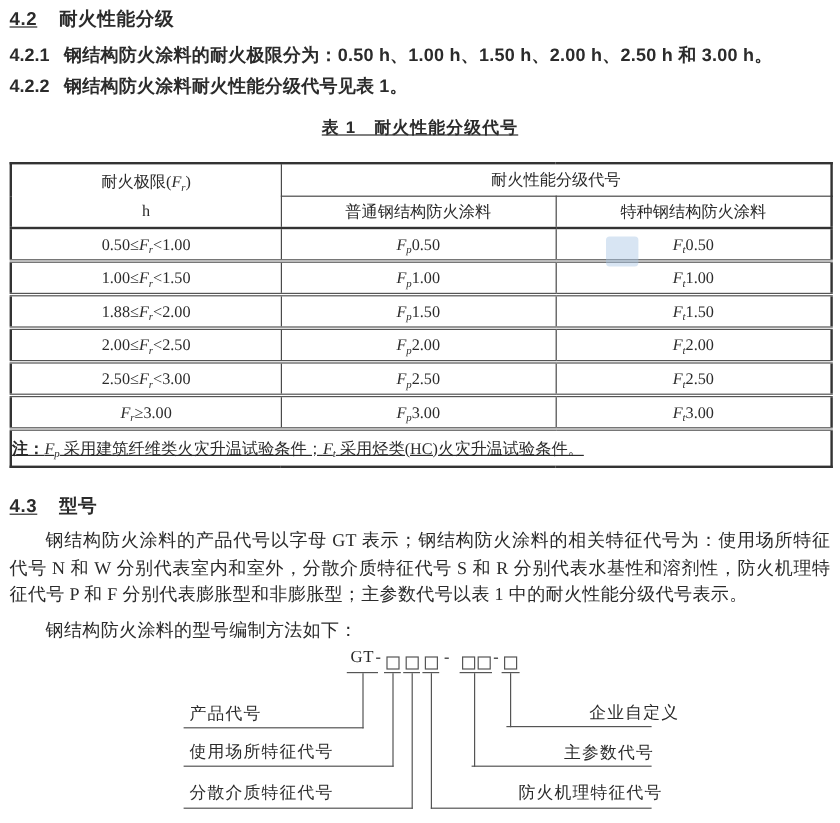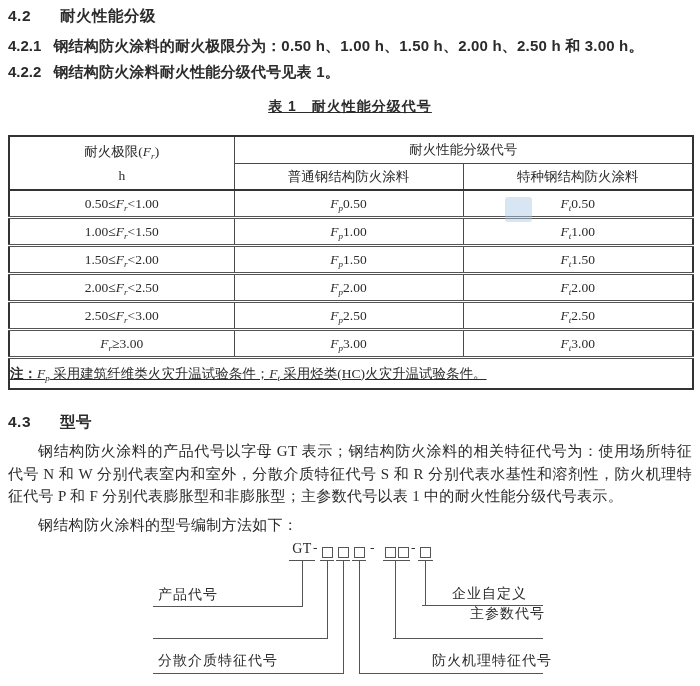"4.2" .heading .num { margin-right: 29px -> 18px; text-decoration: none -> underline }
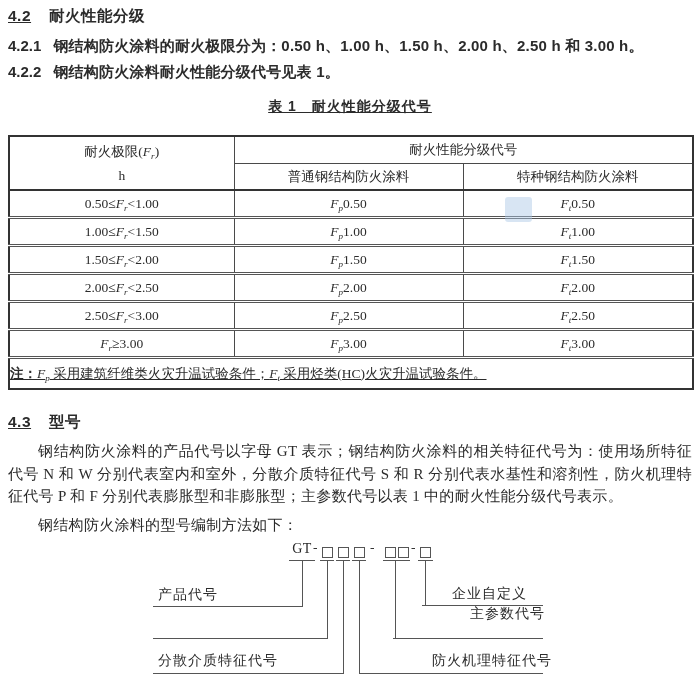"1.50≤" span { text: 1.50 -> 1.88 }
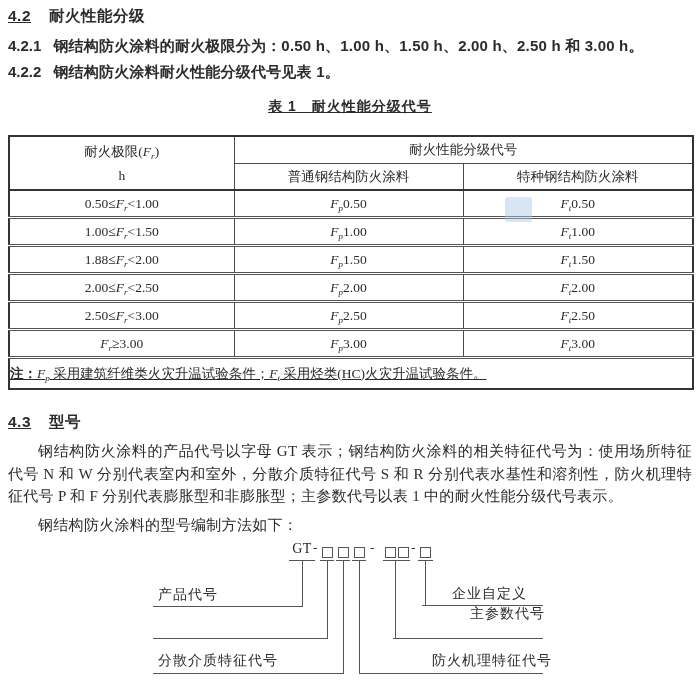"企业自定义" span.dlabel { left: 452px -> 491px }
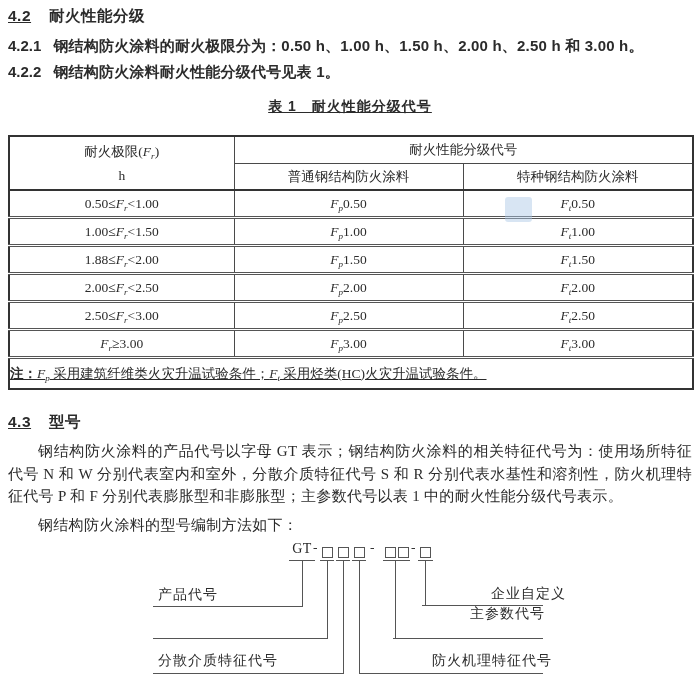"使用场所特征代号" span.dlabel { html: none -> <span>使用场所特征代号</span> }
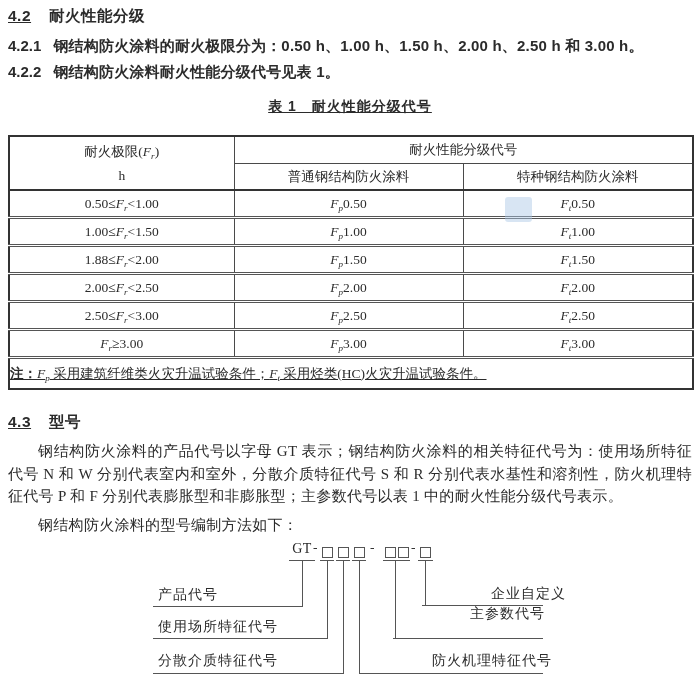"主参数代号" span.dlabel { top: 65px -> 79px }
